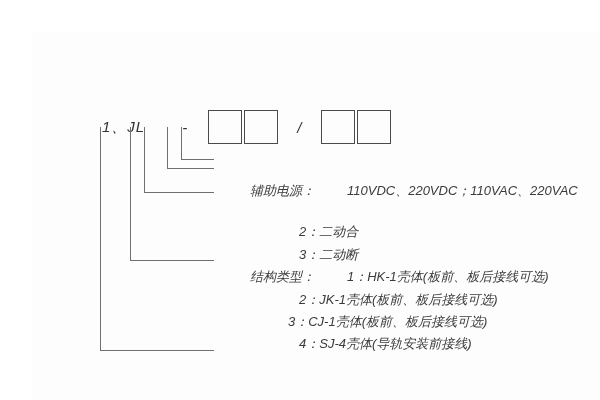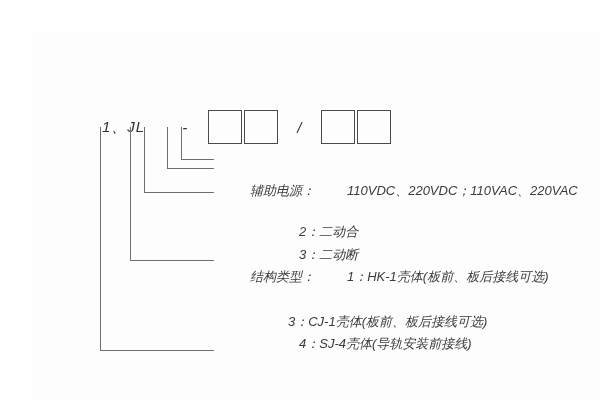"2：JK-1壳体(板前、板后接线可选)" div.lbl { html: none -> <div>2：JK-1壳体(板前、板后接线可选)</div> }
